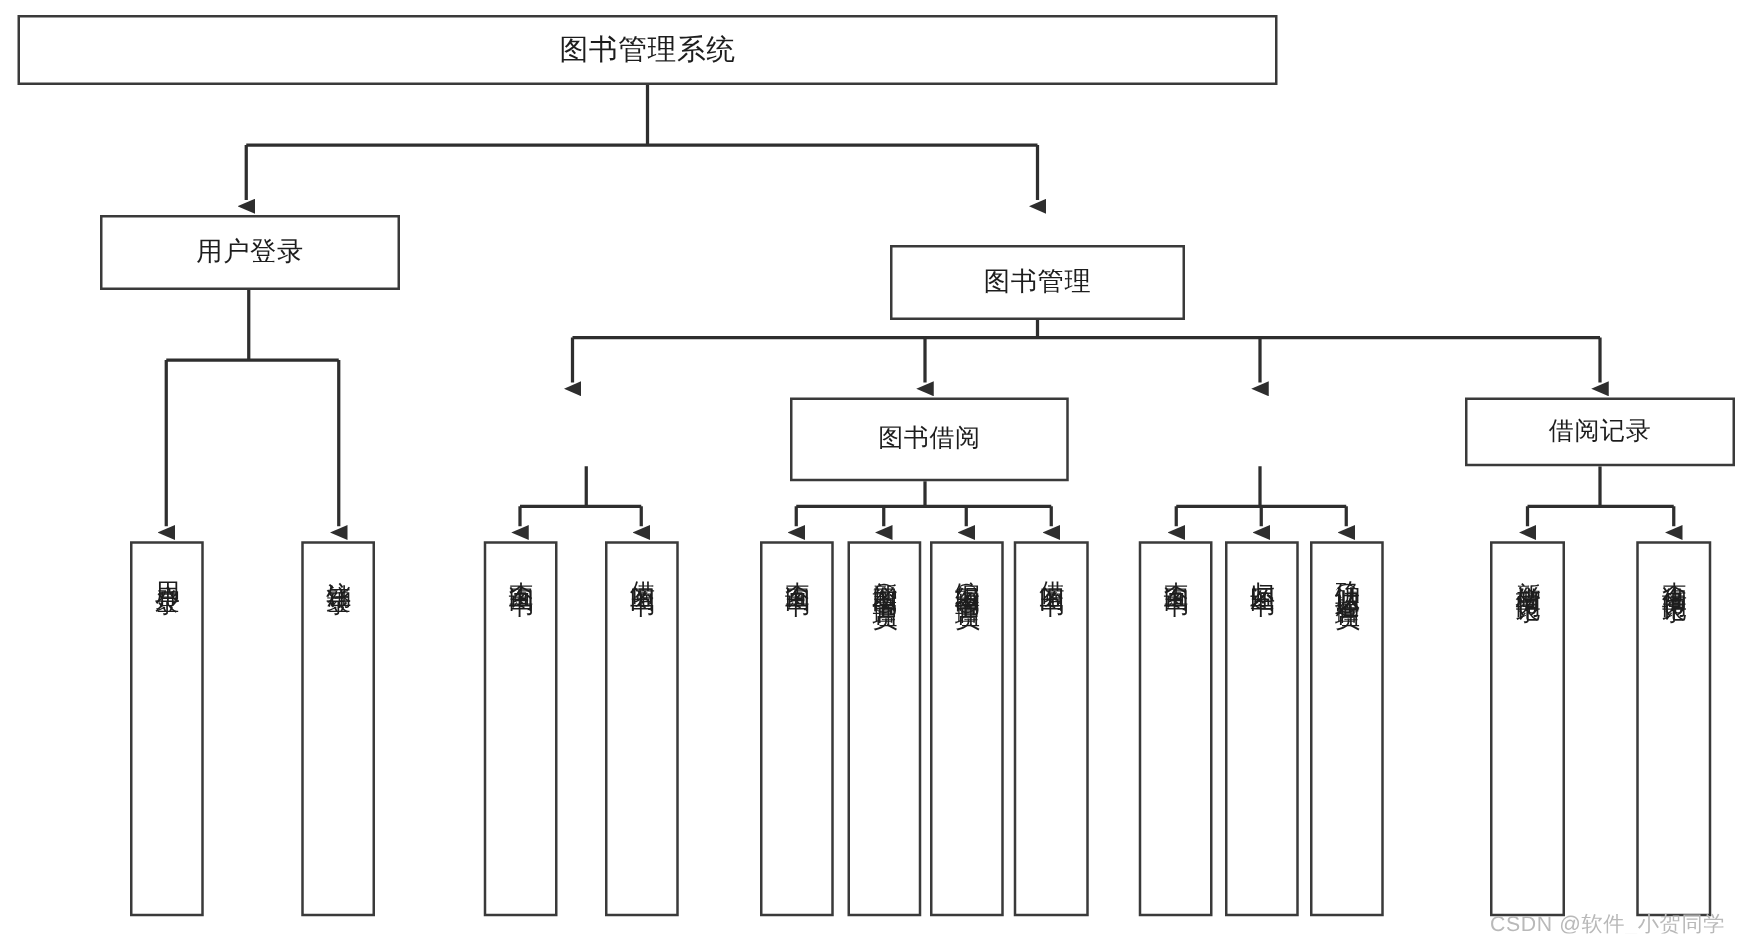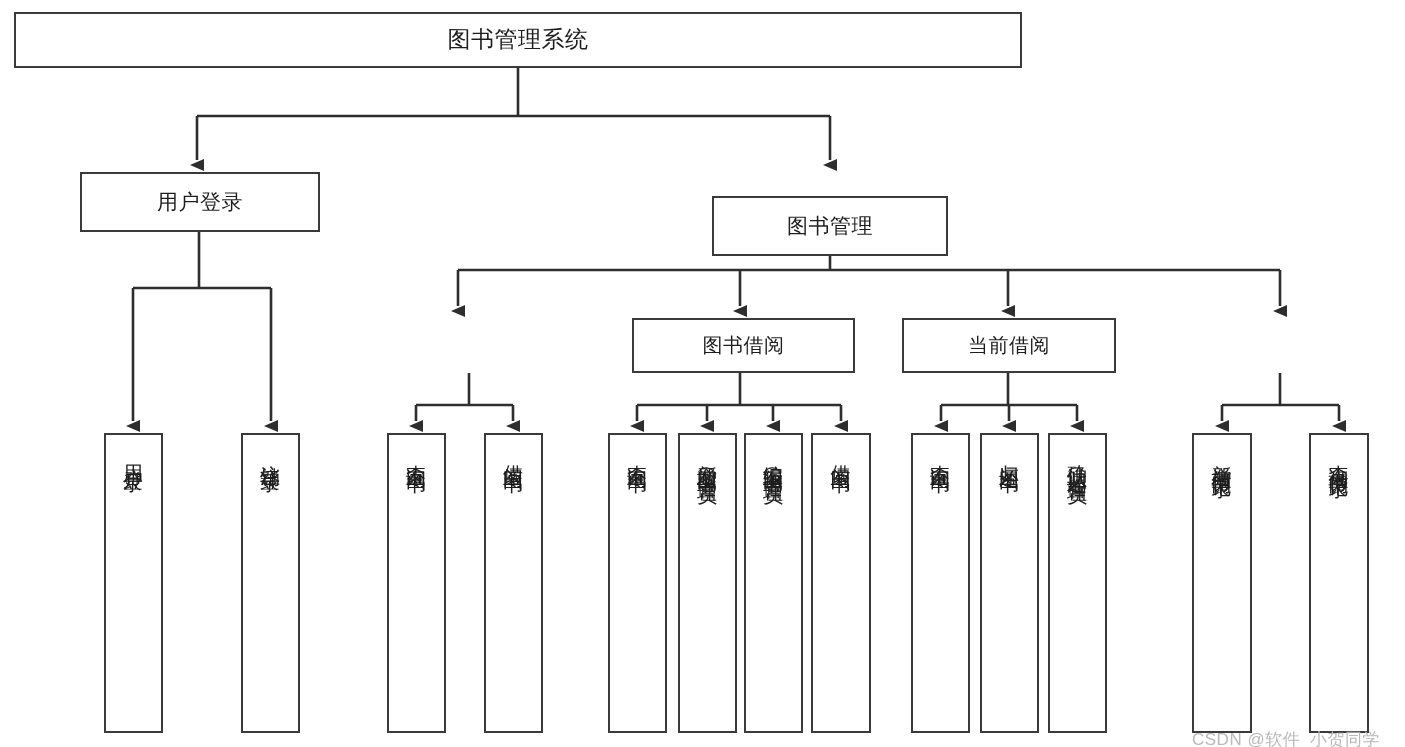"图书借阅" div.node { height: 55px -> 67px }
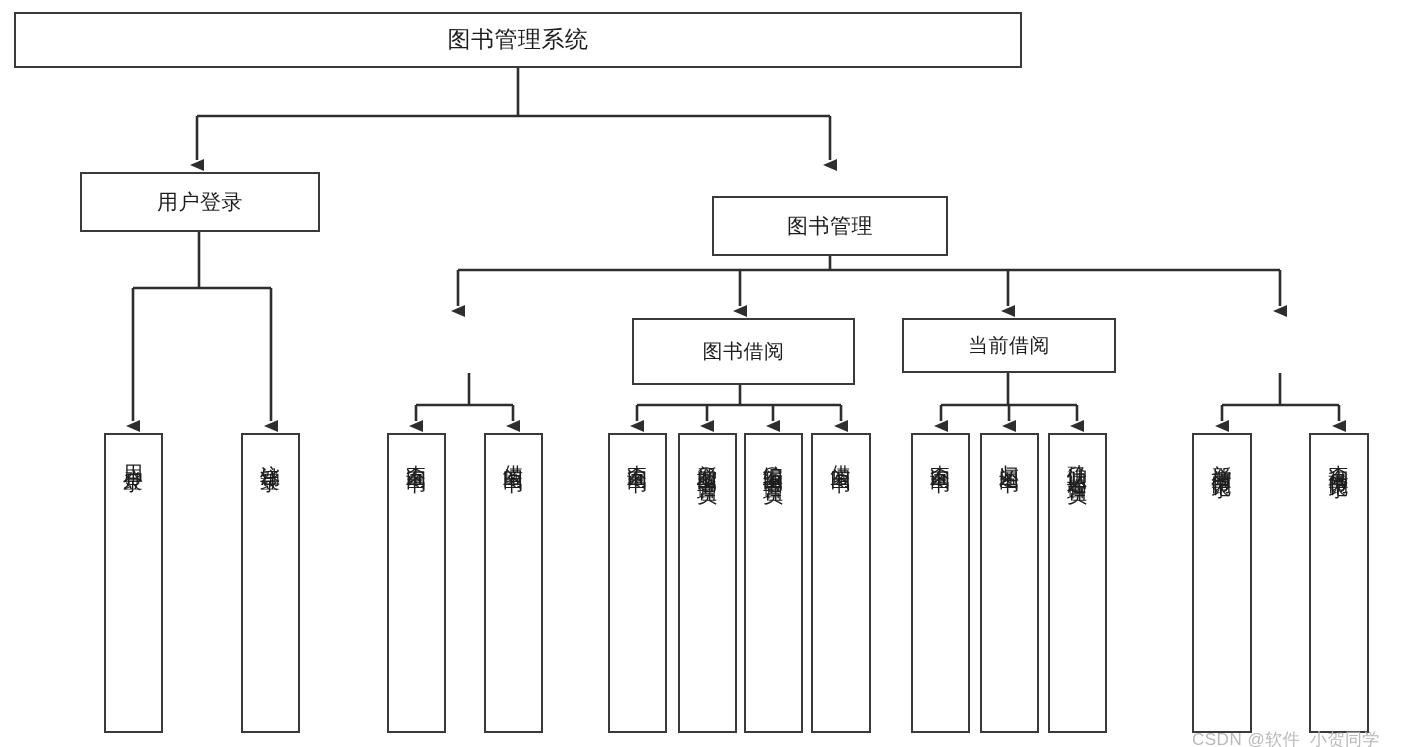"当前借阅" div.node { html: <div> <span>当前借阅</span> </div> -> none }
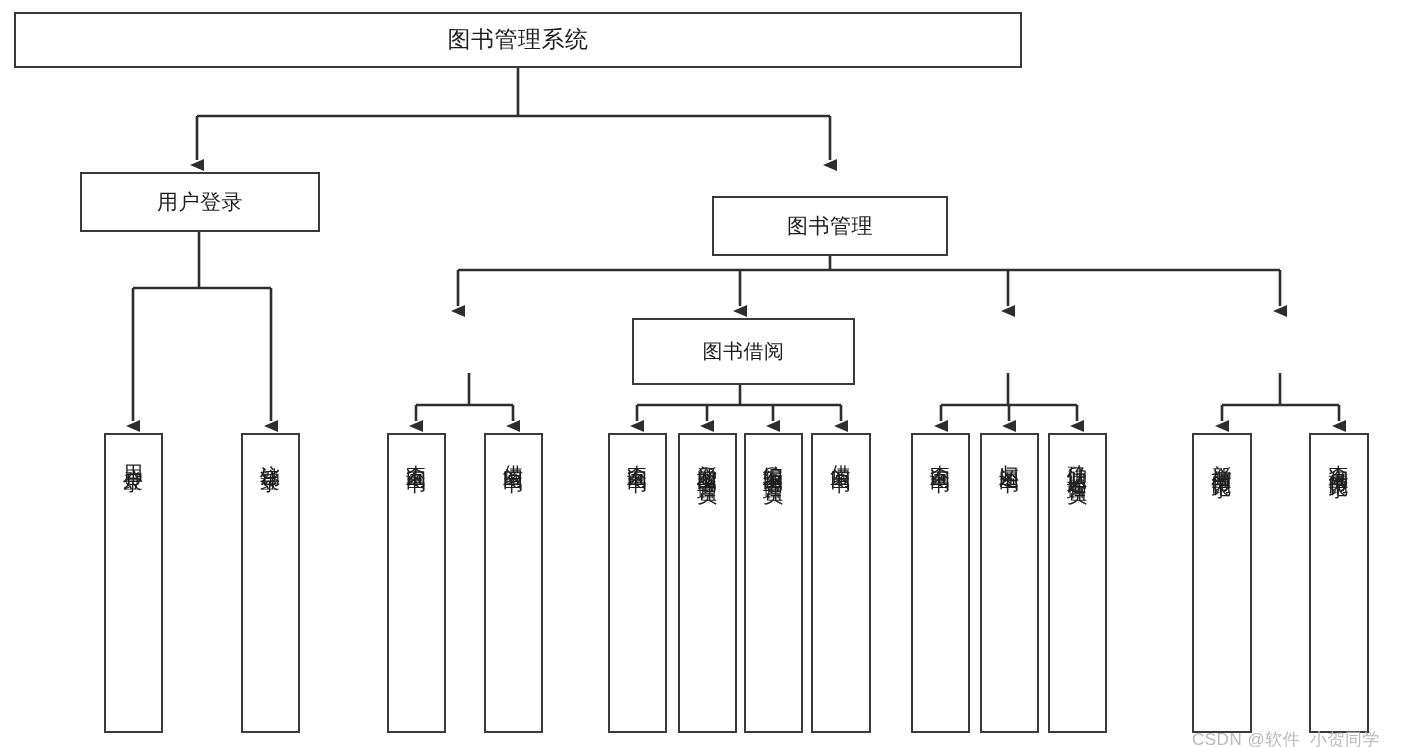"借阅记录" div.node { html: none -> <div> <span>借阅记录</span> </div> }
